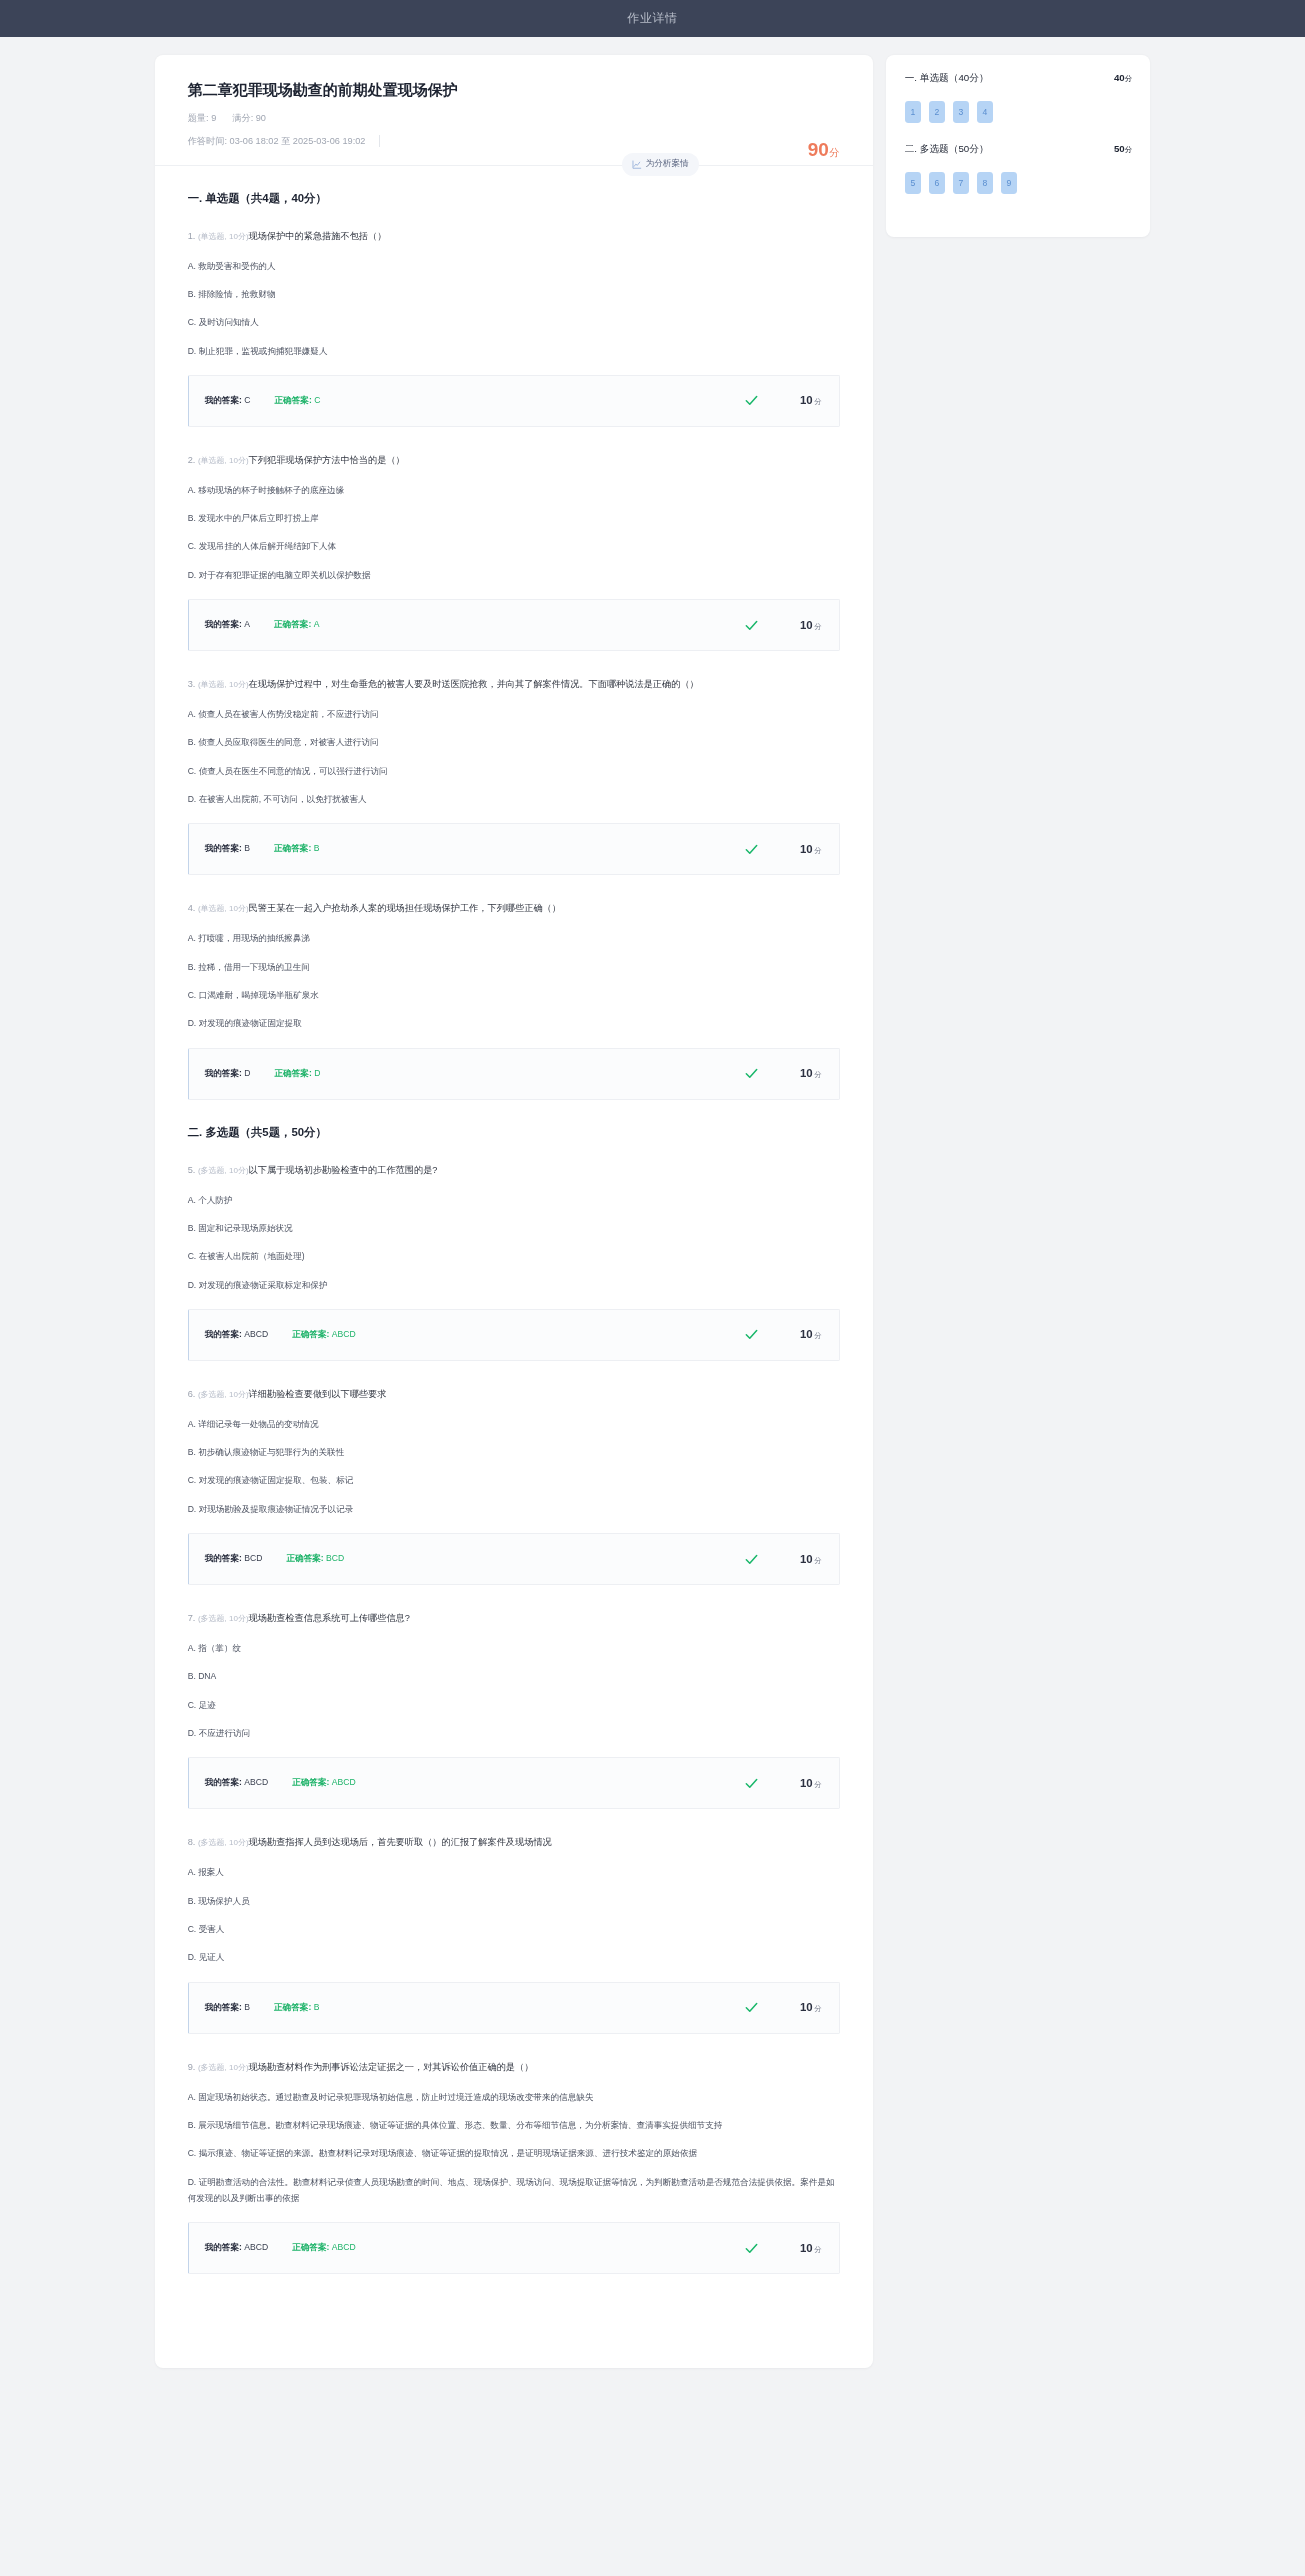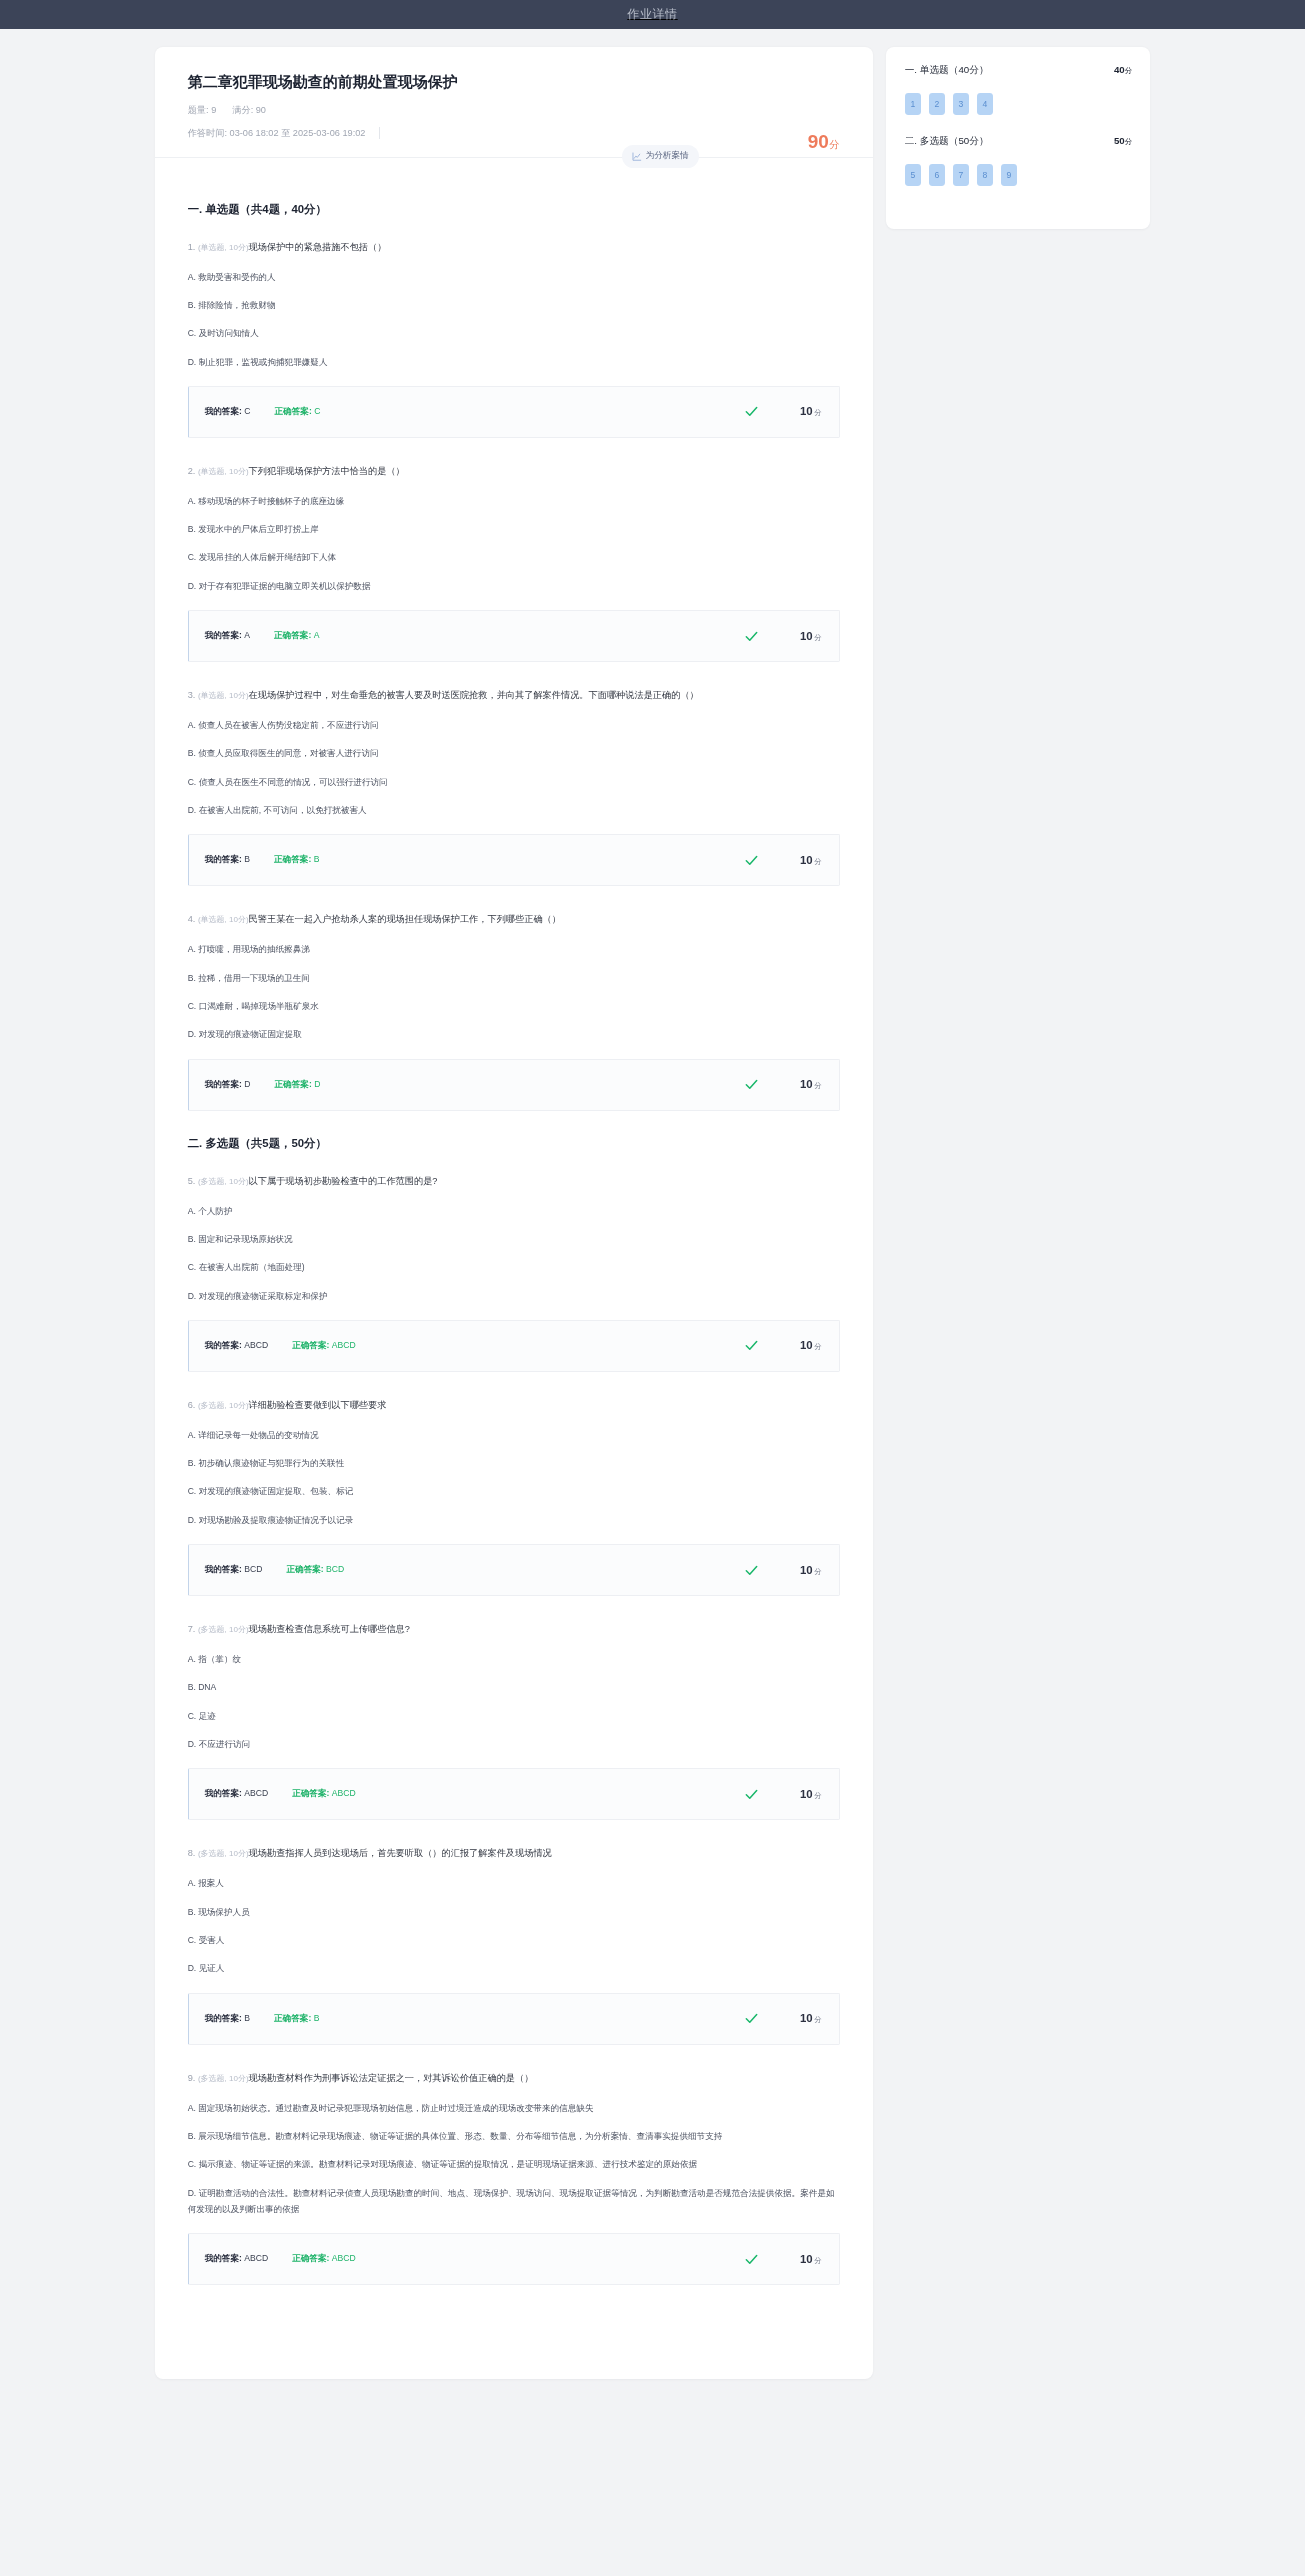"作业详情" .topbar { height: 29px -> 37px; text-decoration: underline -> none }
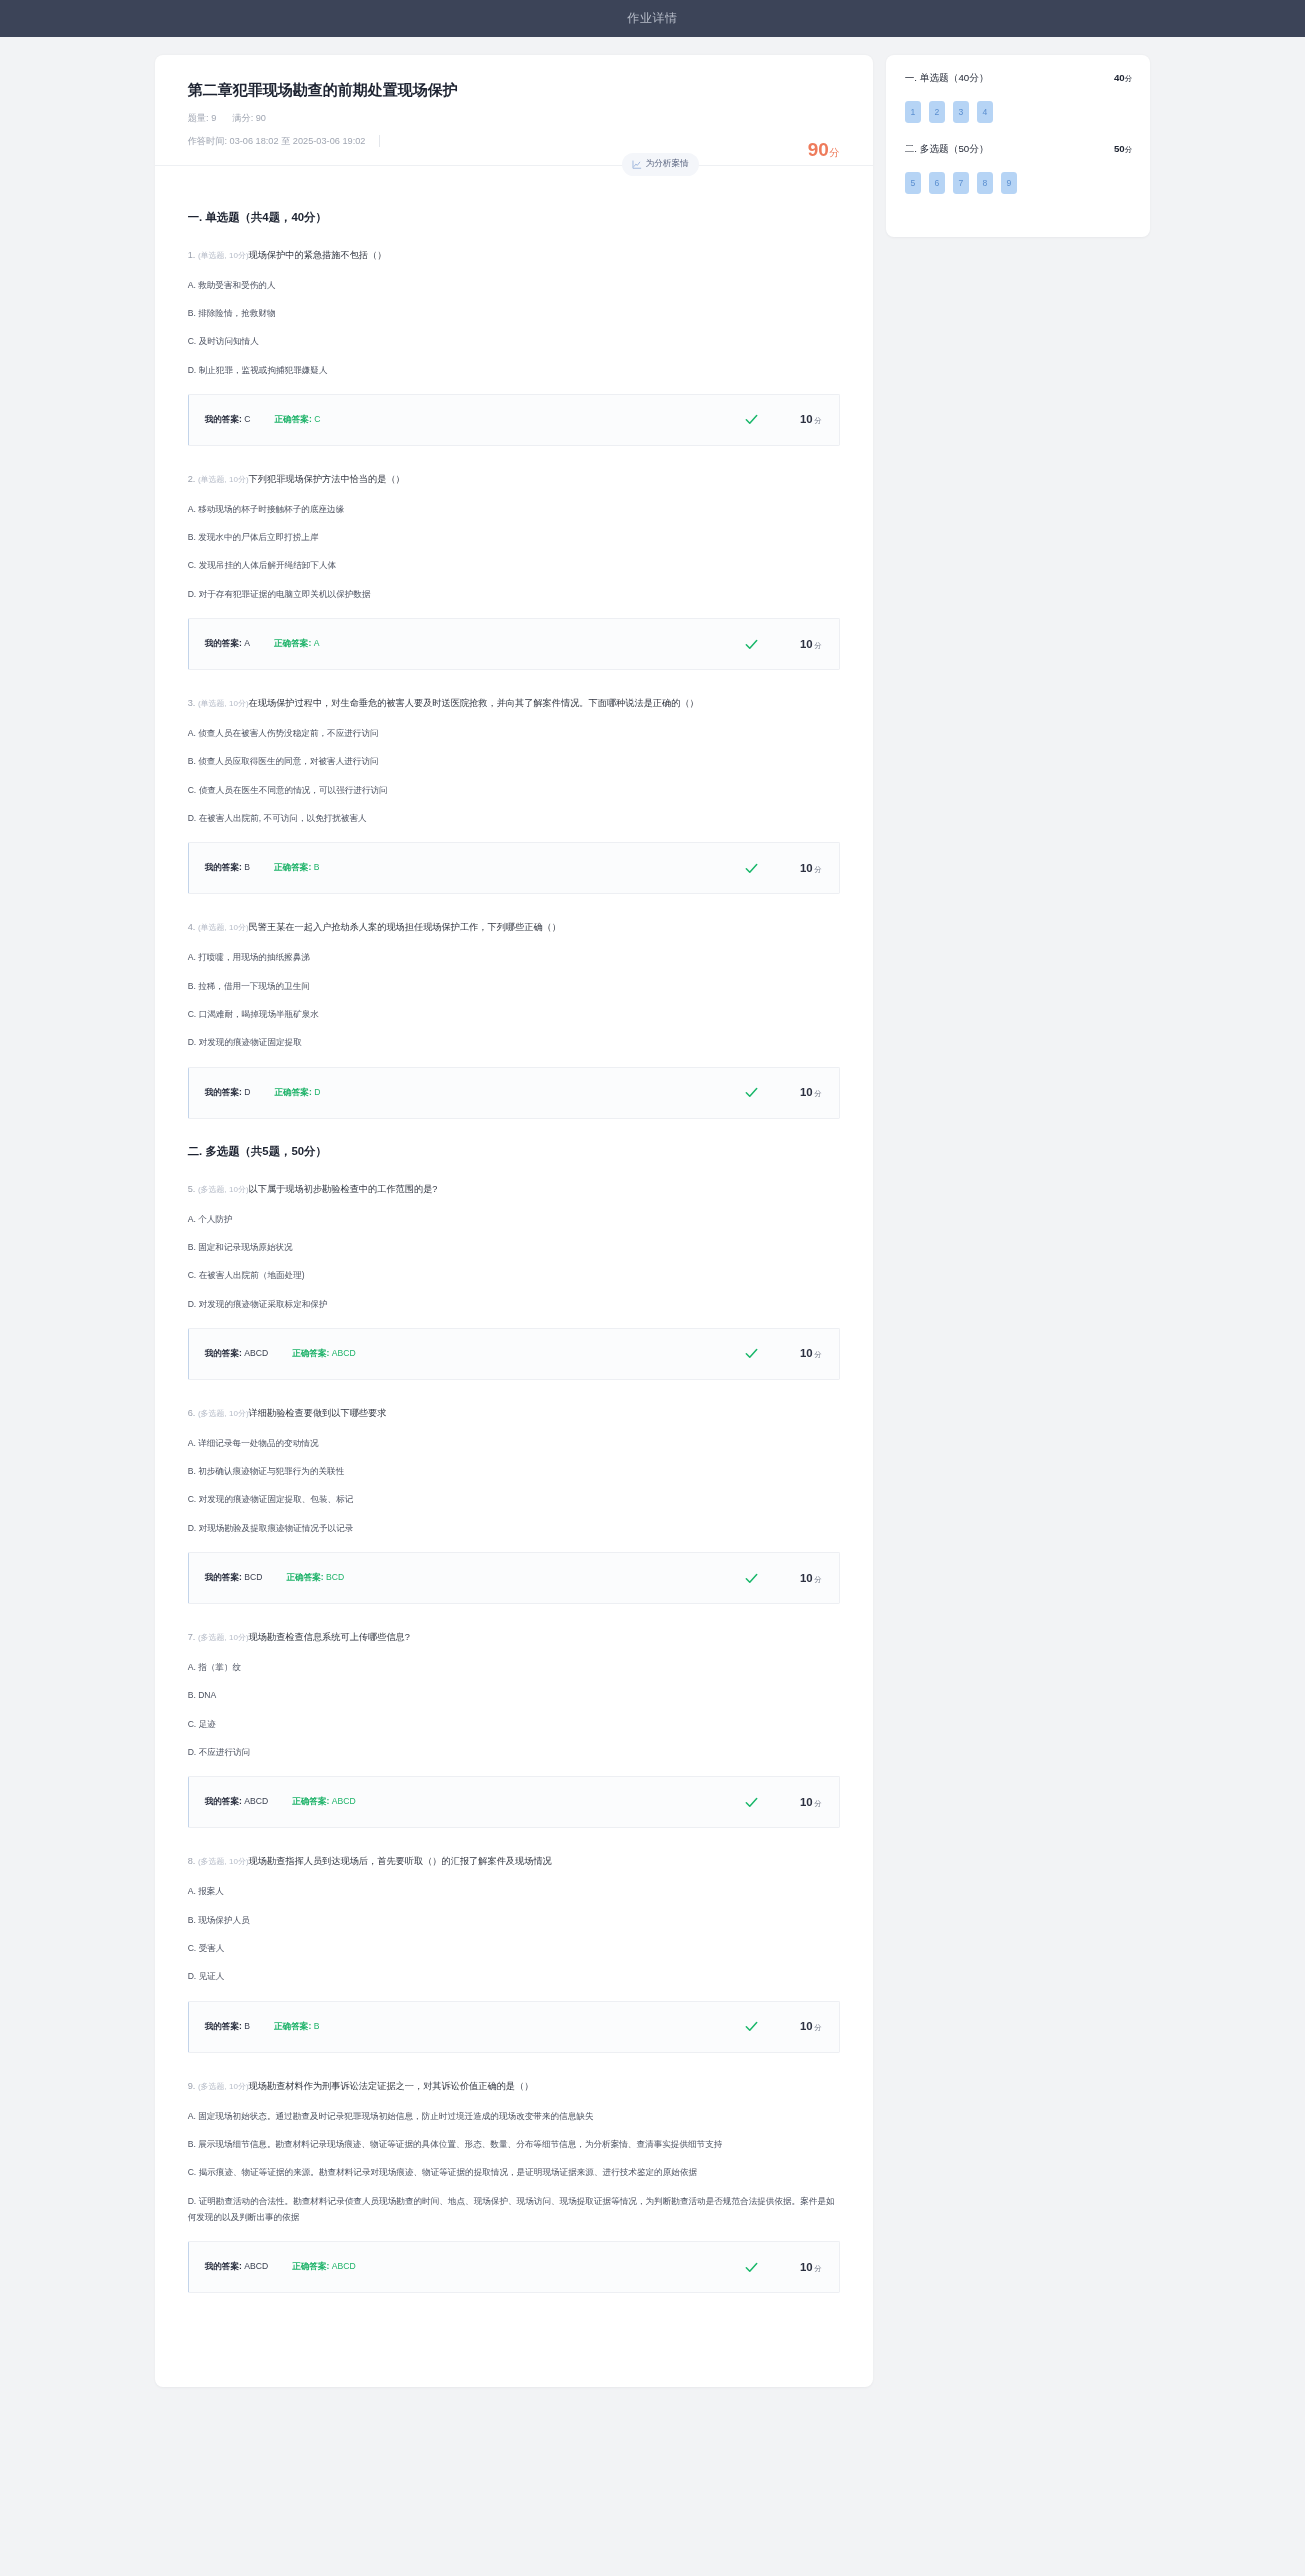"一. 单选题（共4题，40分）" .section-title.first { margin-top: 22px -> 3px }
